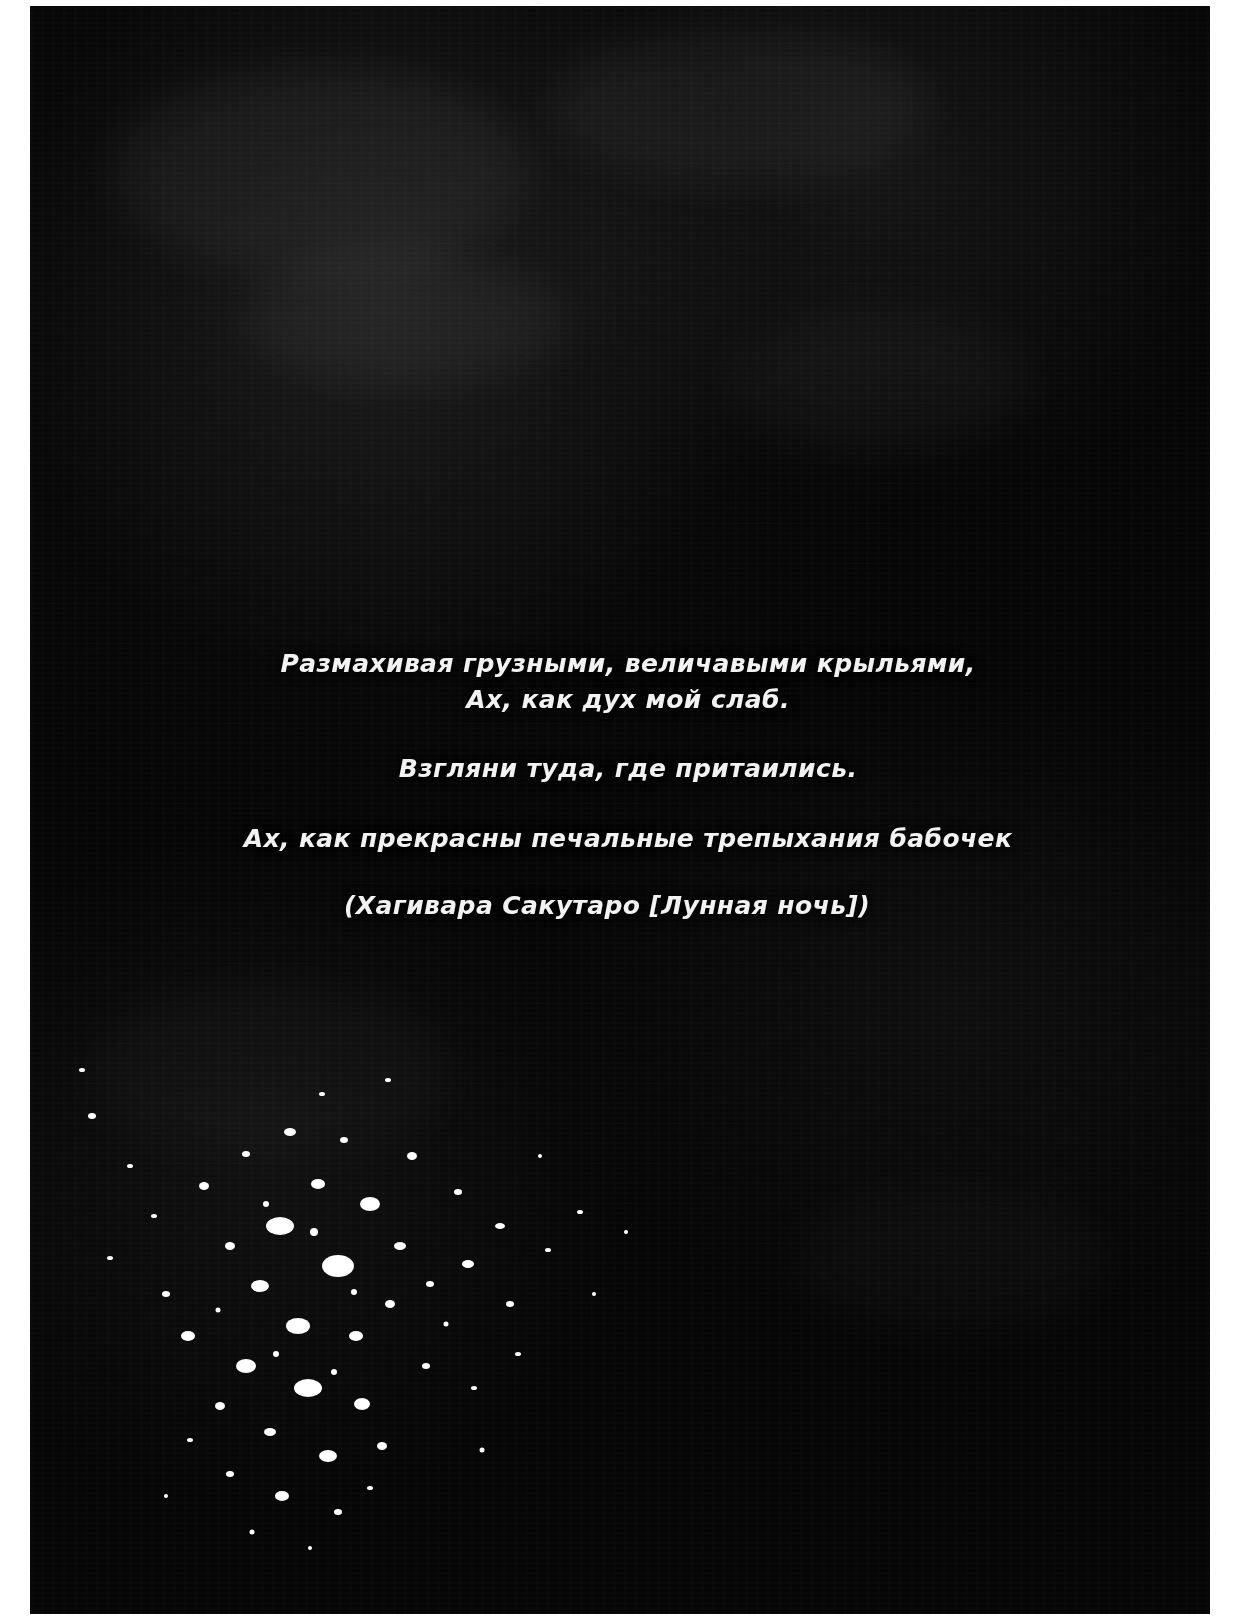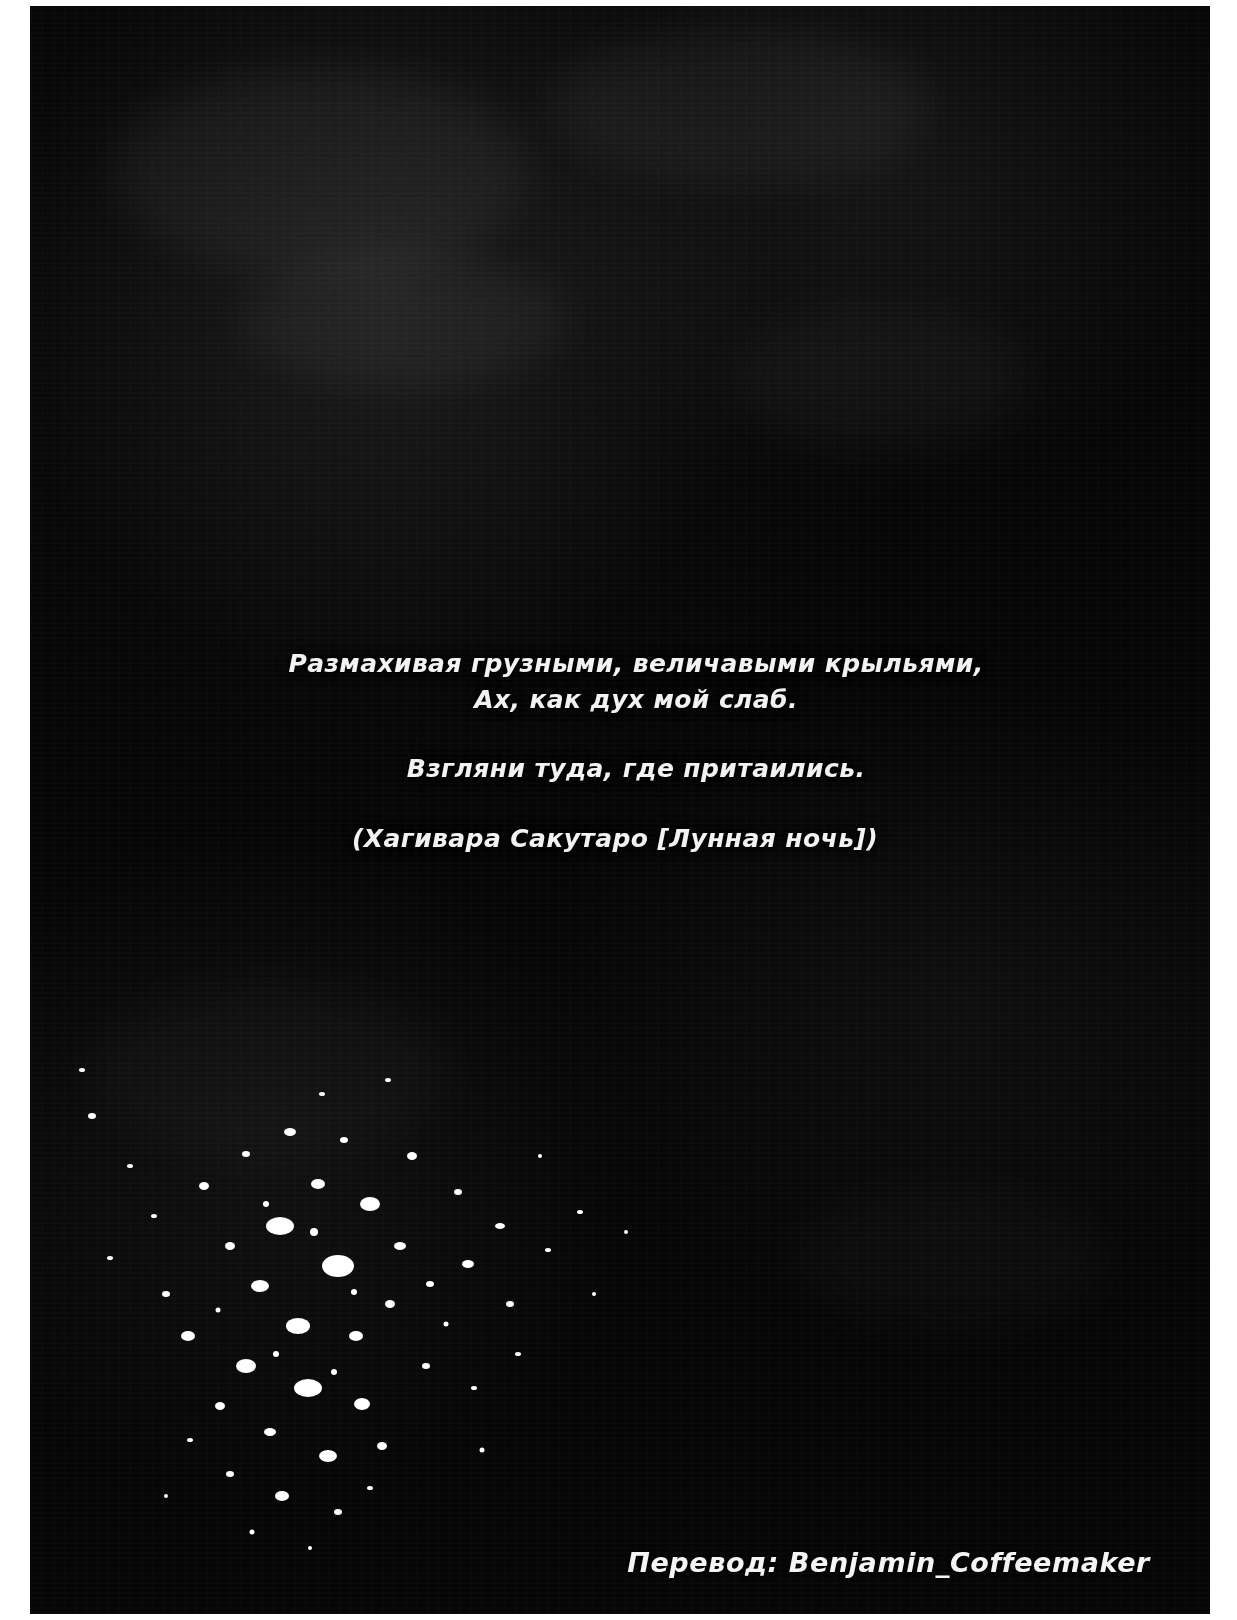"Размахивая грузными, величавыми" .poem { left: 16px -> 8px }
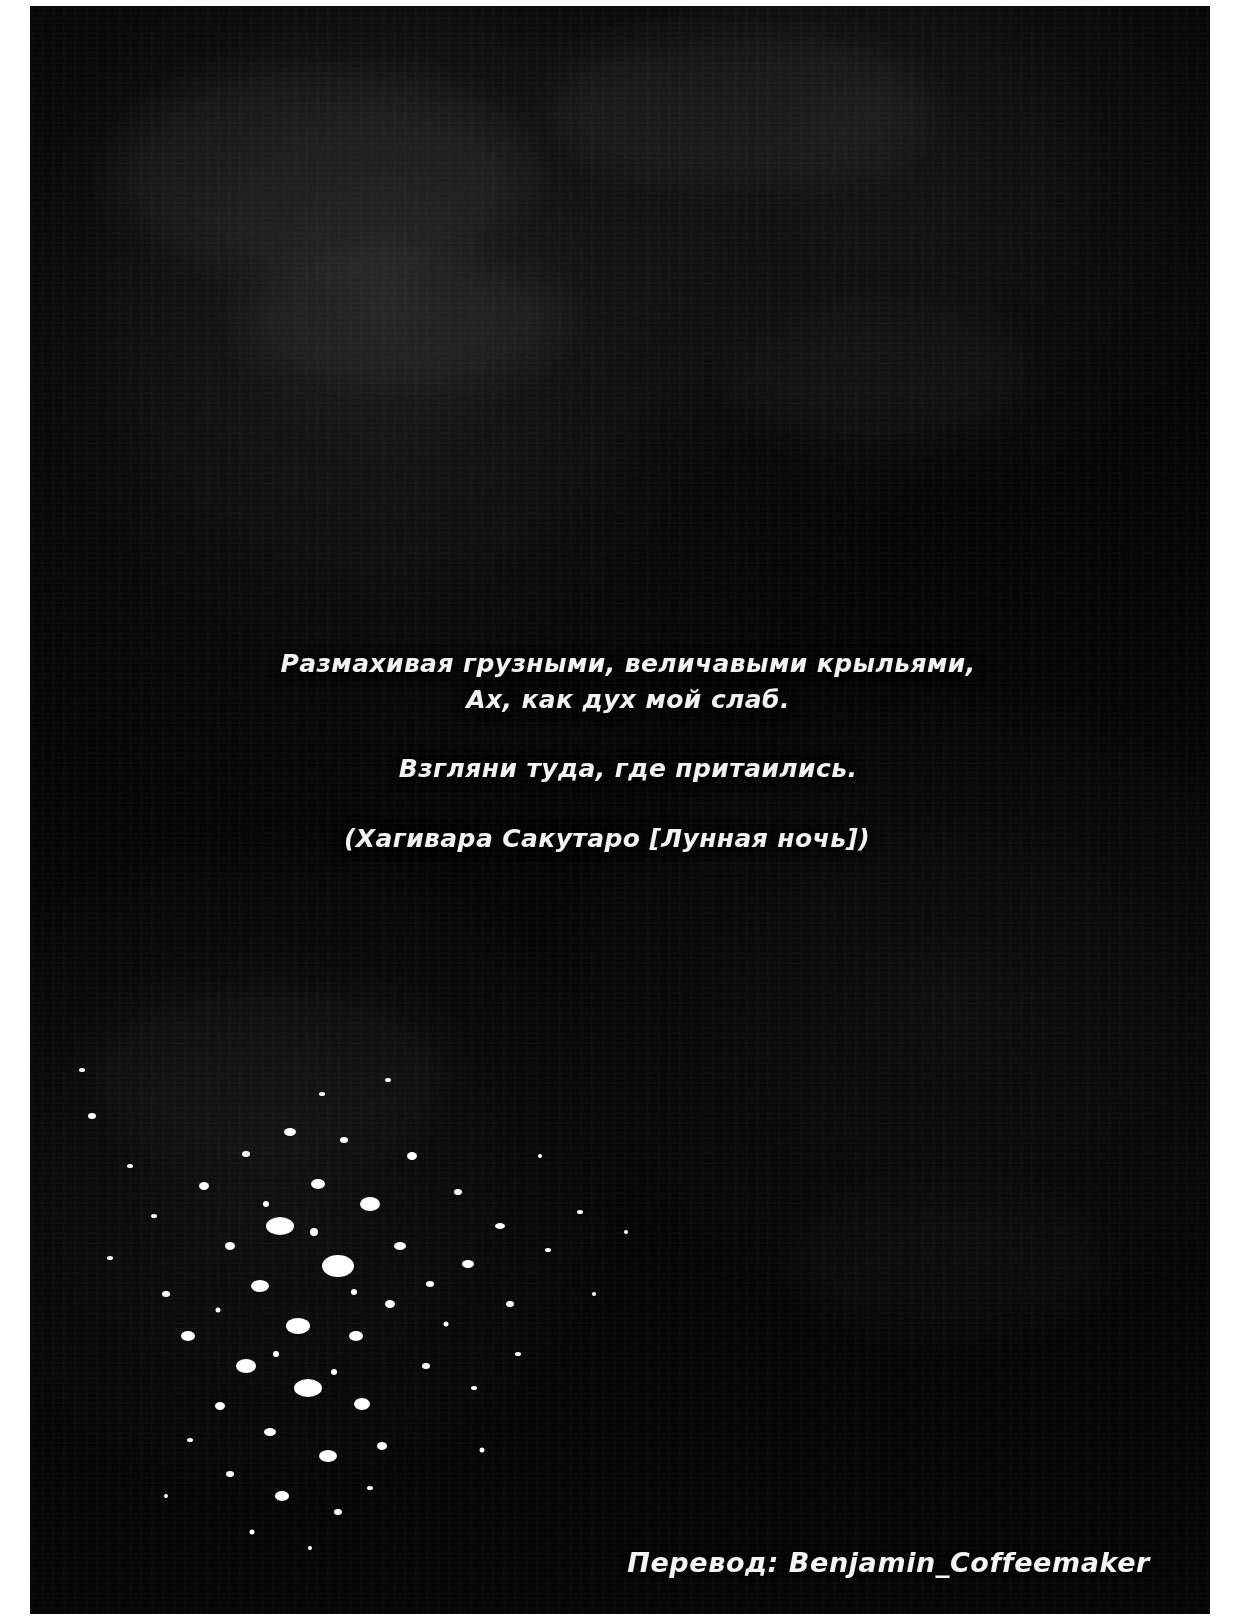"Ах, как прекрасны печальные трепыхания" span.line { html: none -> <span>Ах, как прекрасны печальные трепыхания бабочек</span> }
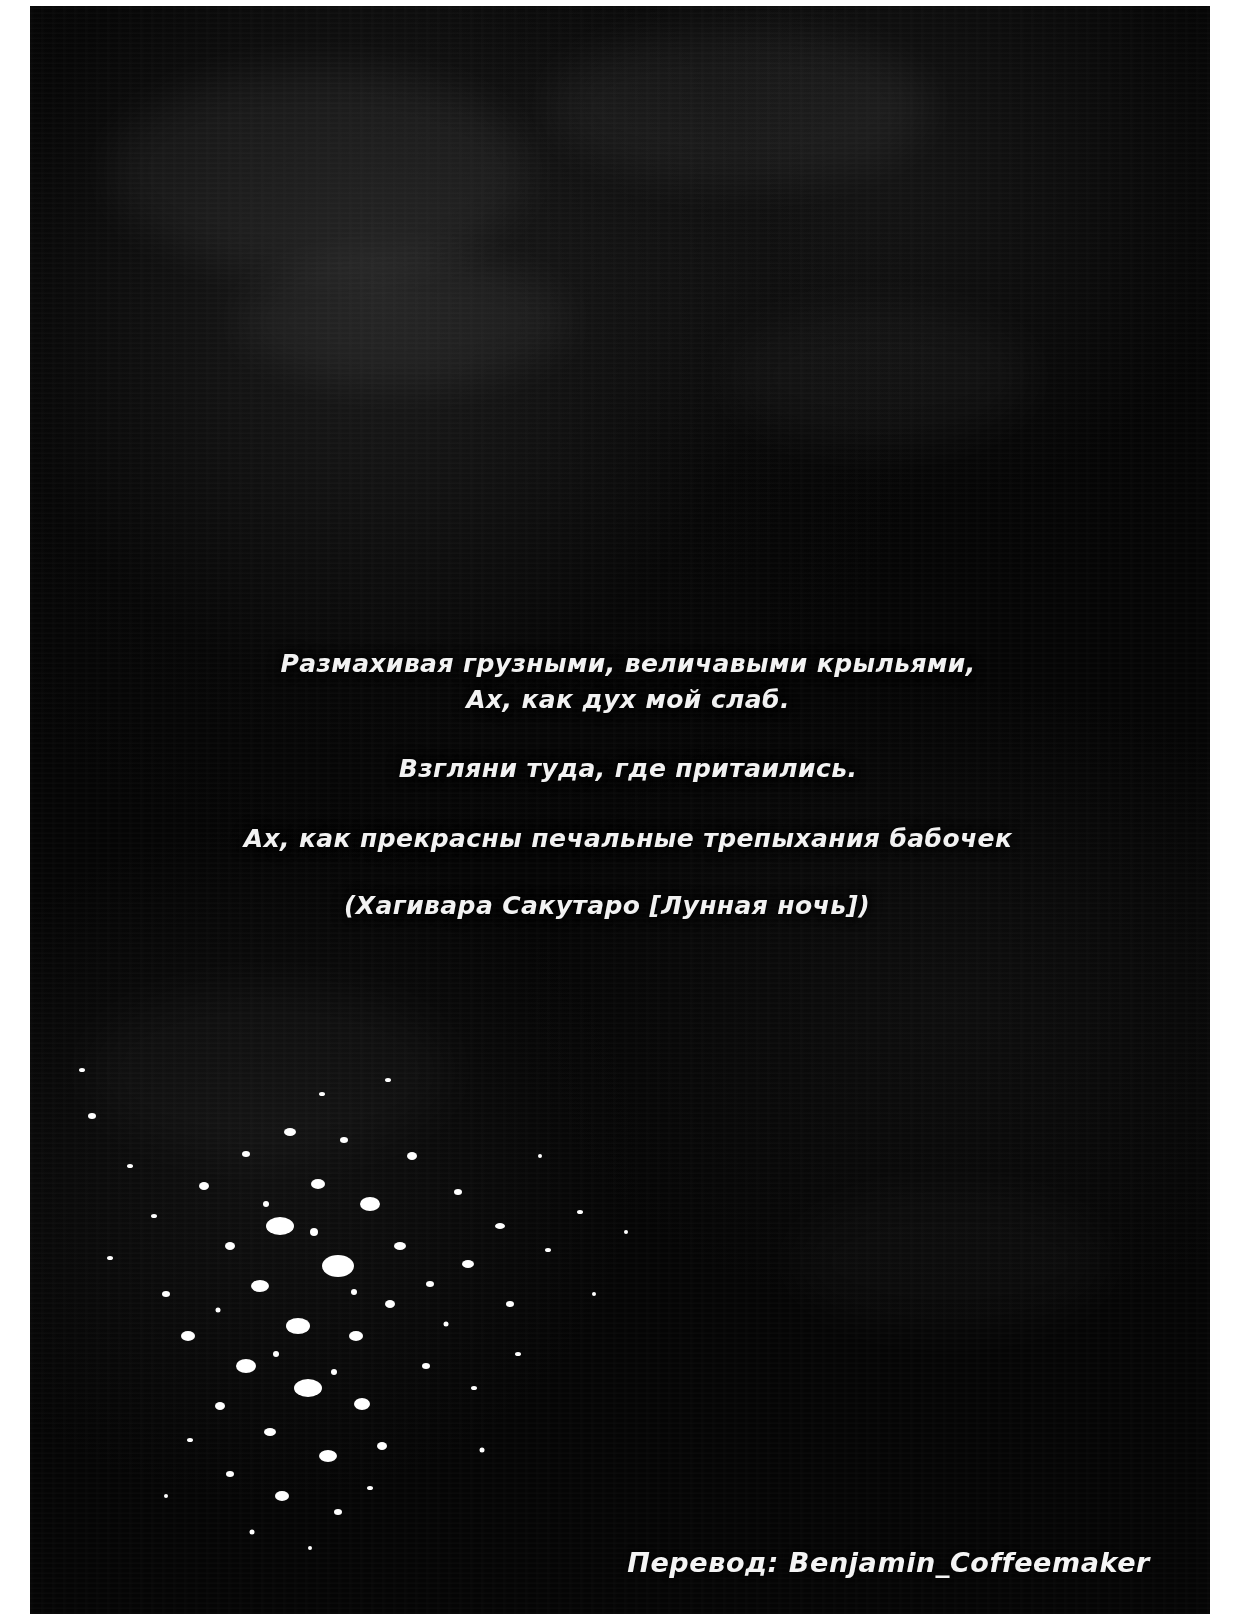"Перевод: Benjamin_Coffeemaker" div.credit { html: <div>Перевод: Benjamin_Coffeemaker</div> -> none }
